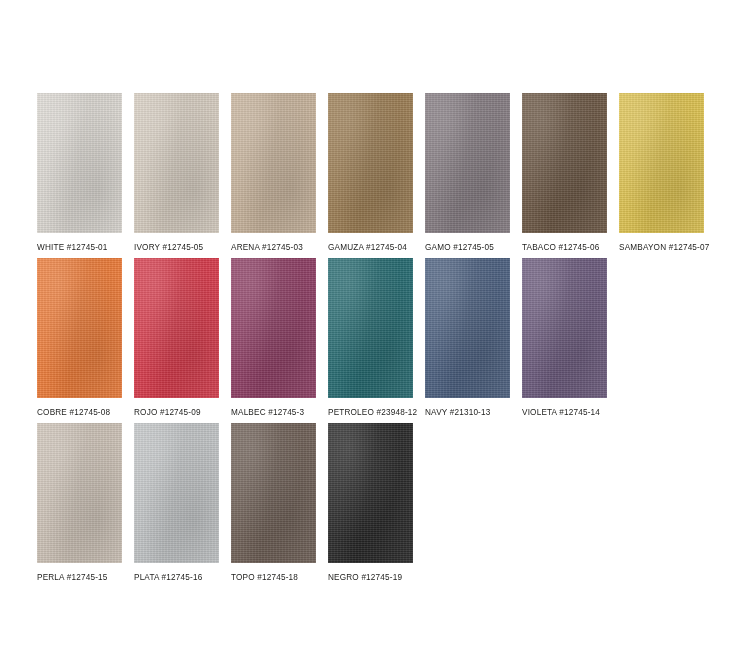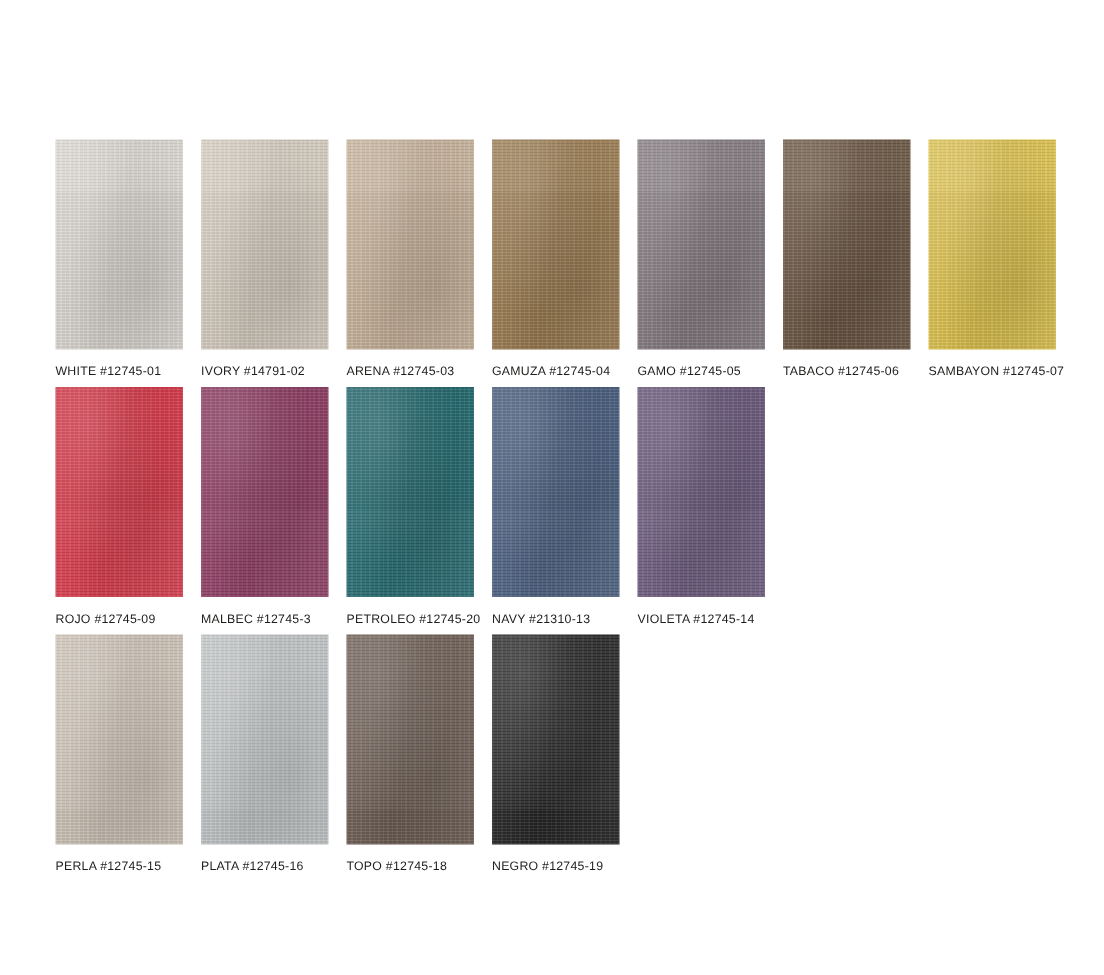"IVORY #14791-02" div.swatch-label { text: 14791-02 -> 12745-05 }
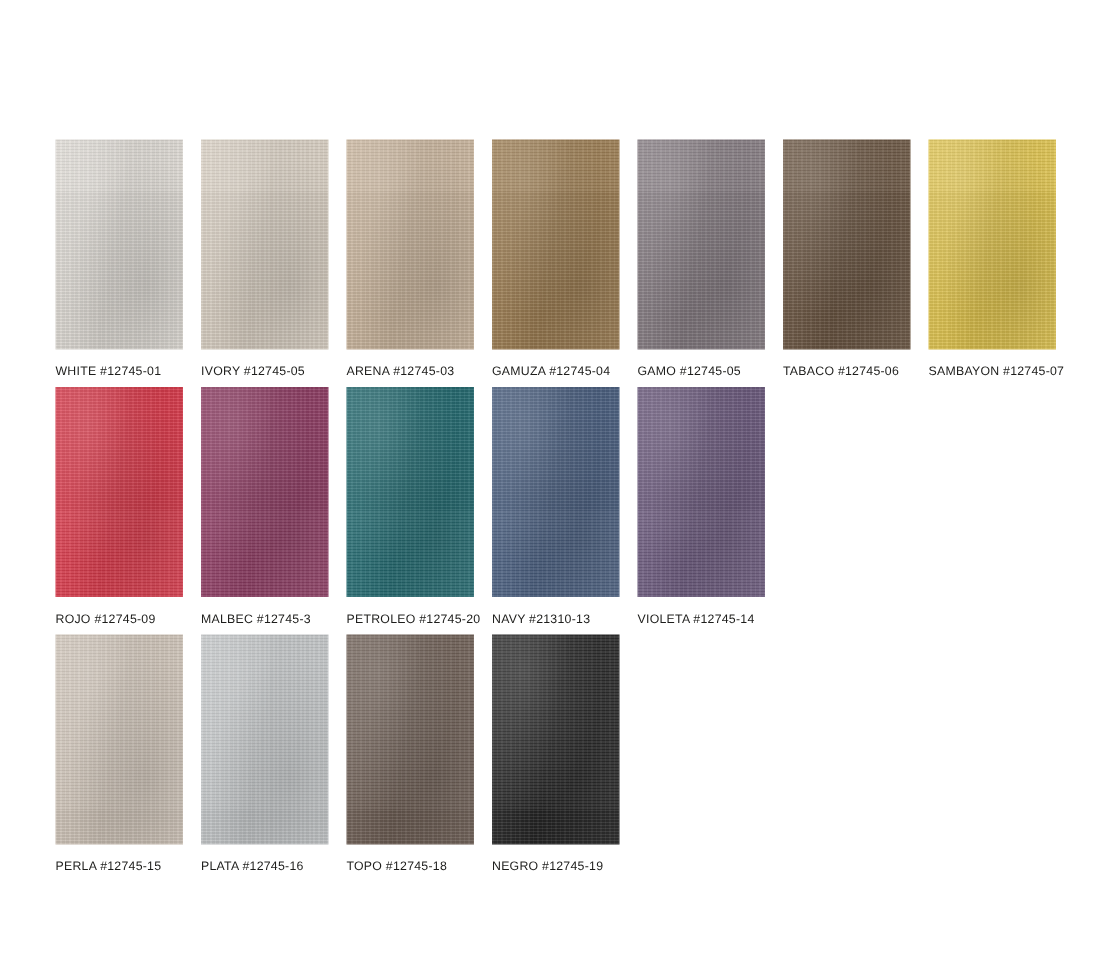"COBRE #12745-08" div.swatch-cell { html: none -> <div> <div></div> <div>COBRE #12745-08</div> </div> }
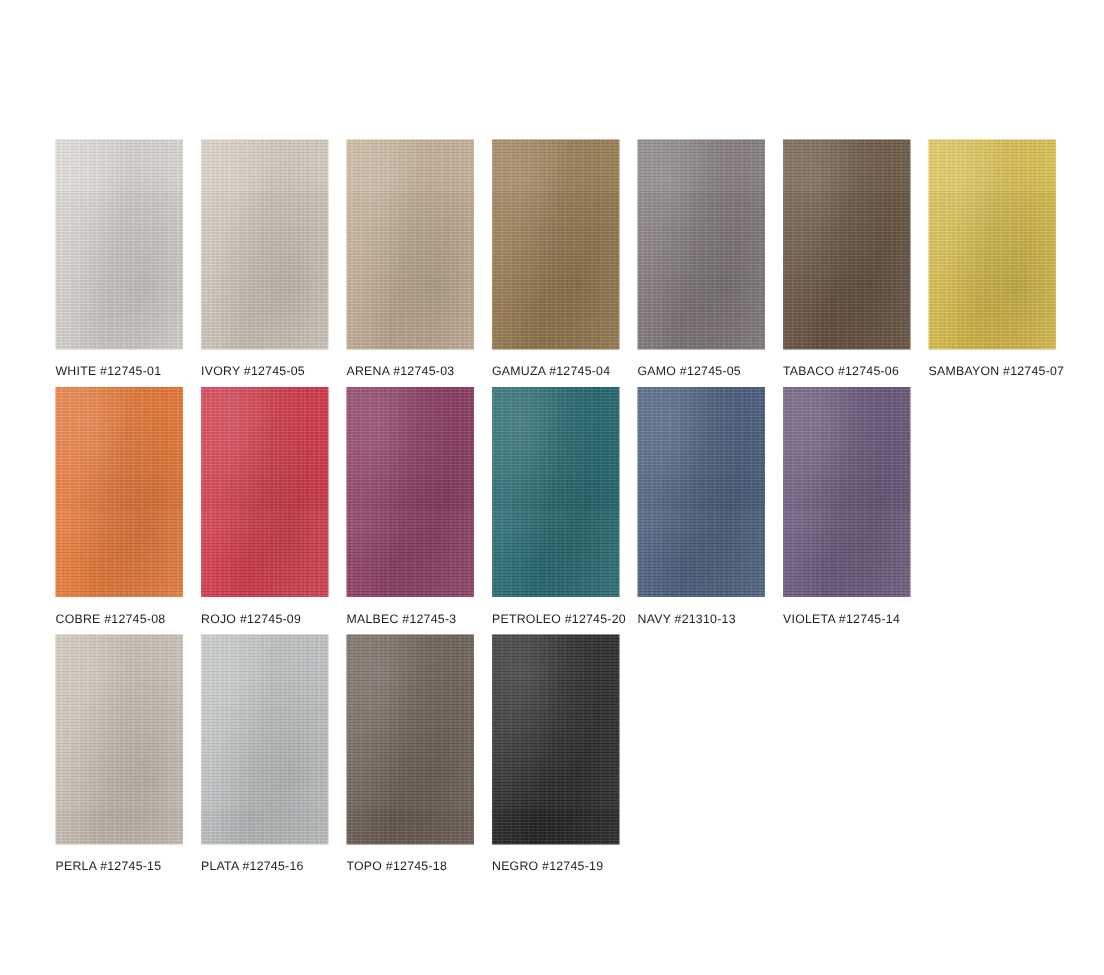"PETROLEO #12745-20" div.swatch-label { text: 12745-20 -> 23948-12 }
